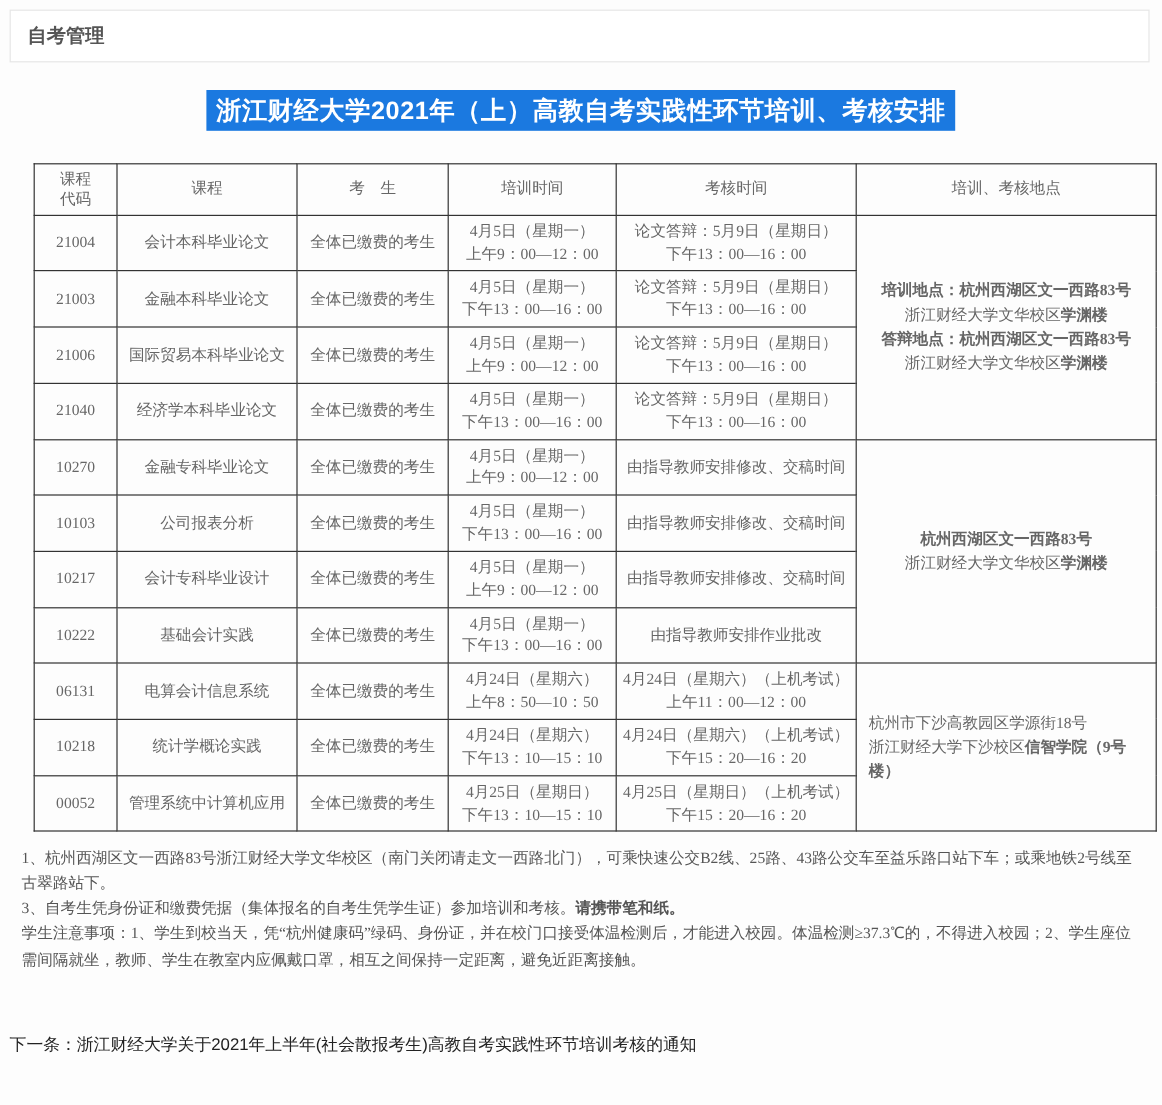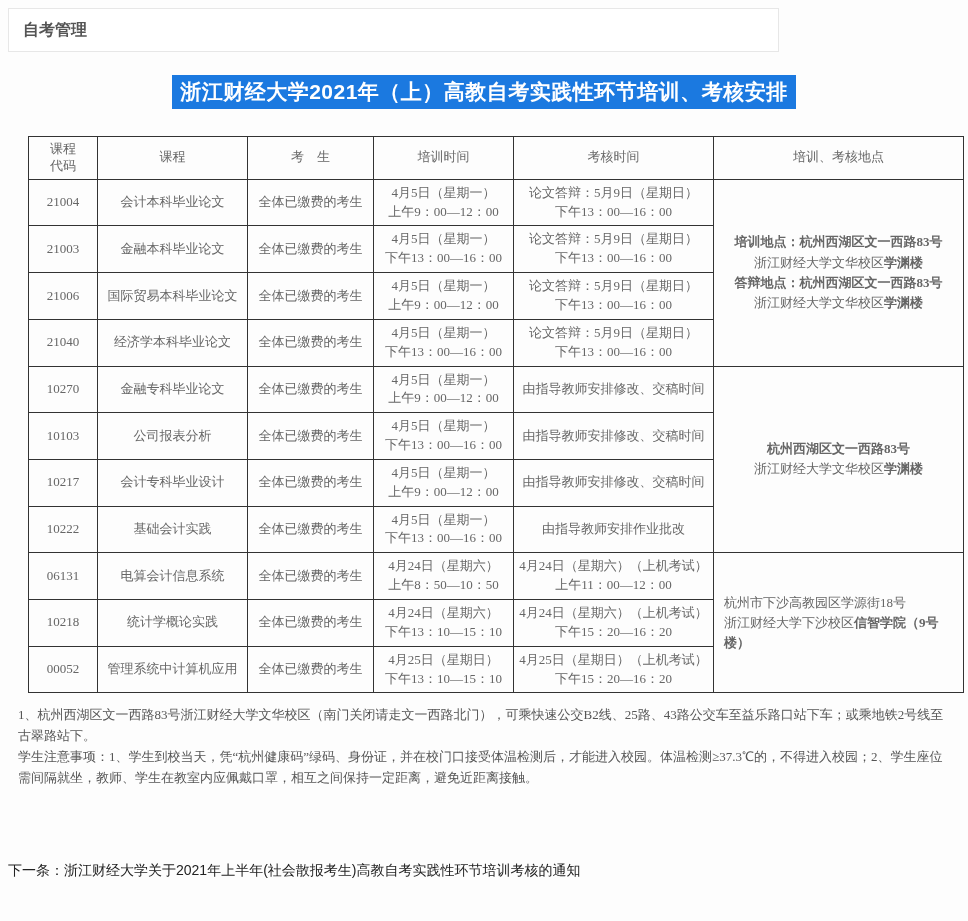"自考管理" .topbar { width: 771px -> 950px }
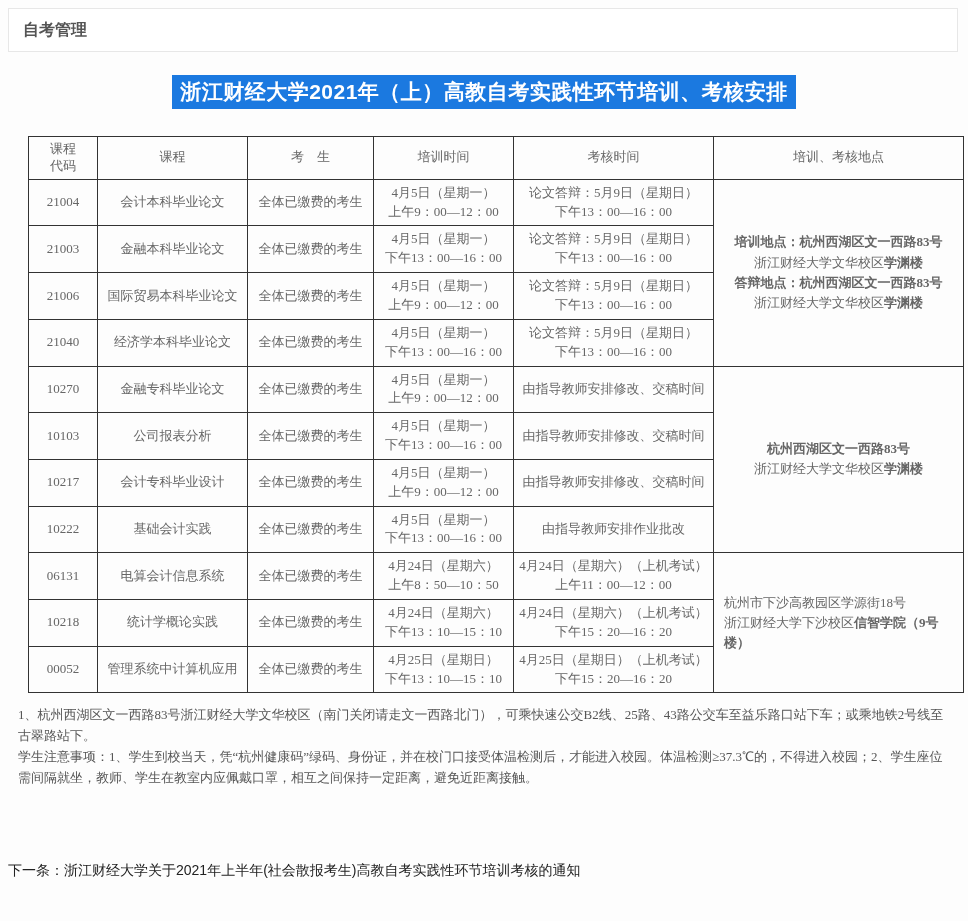"3、自考生凭身份证和缴费凭据（集体报名的自考生凭学生证）参加培训和考核。请携带笔" p { html: none -> <p><span>3、自考生凭身份证和缴费凭据（集体报名的自考生凭学生证）参加培训和考核。</span><span>请携带笔和纸。</span></p> }
